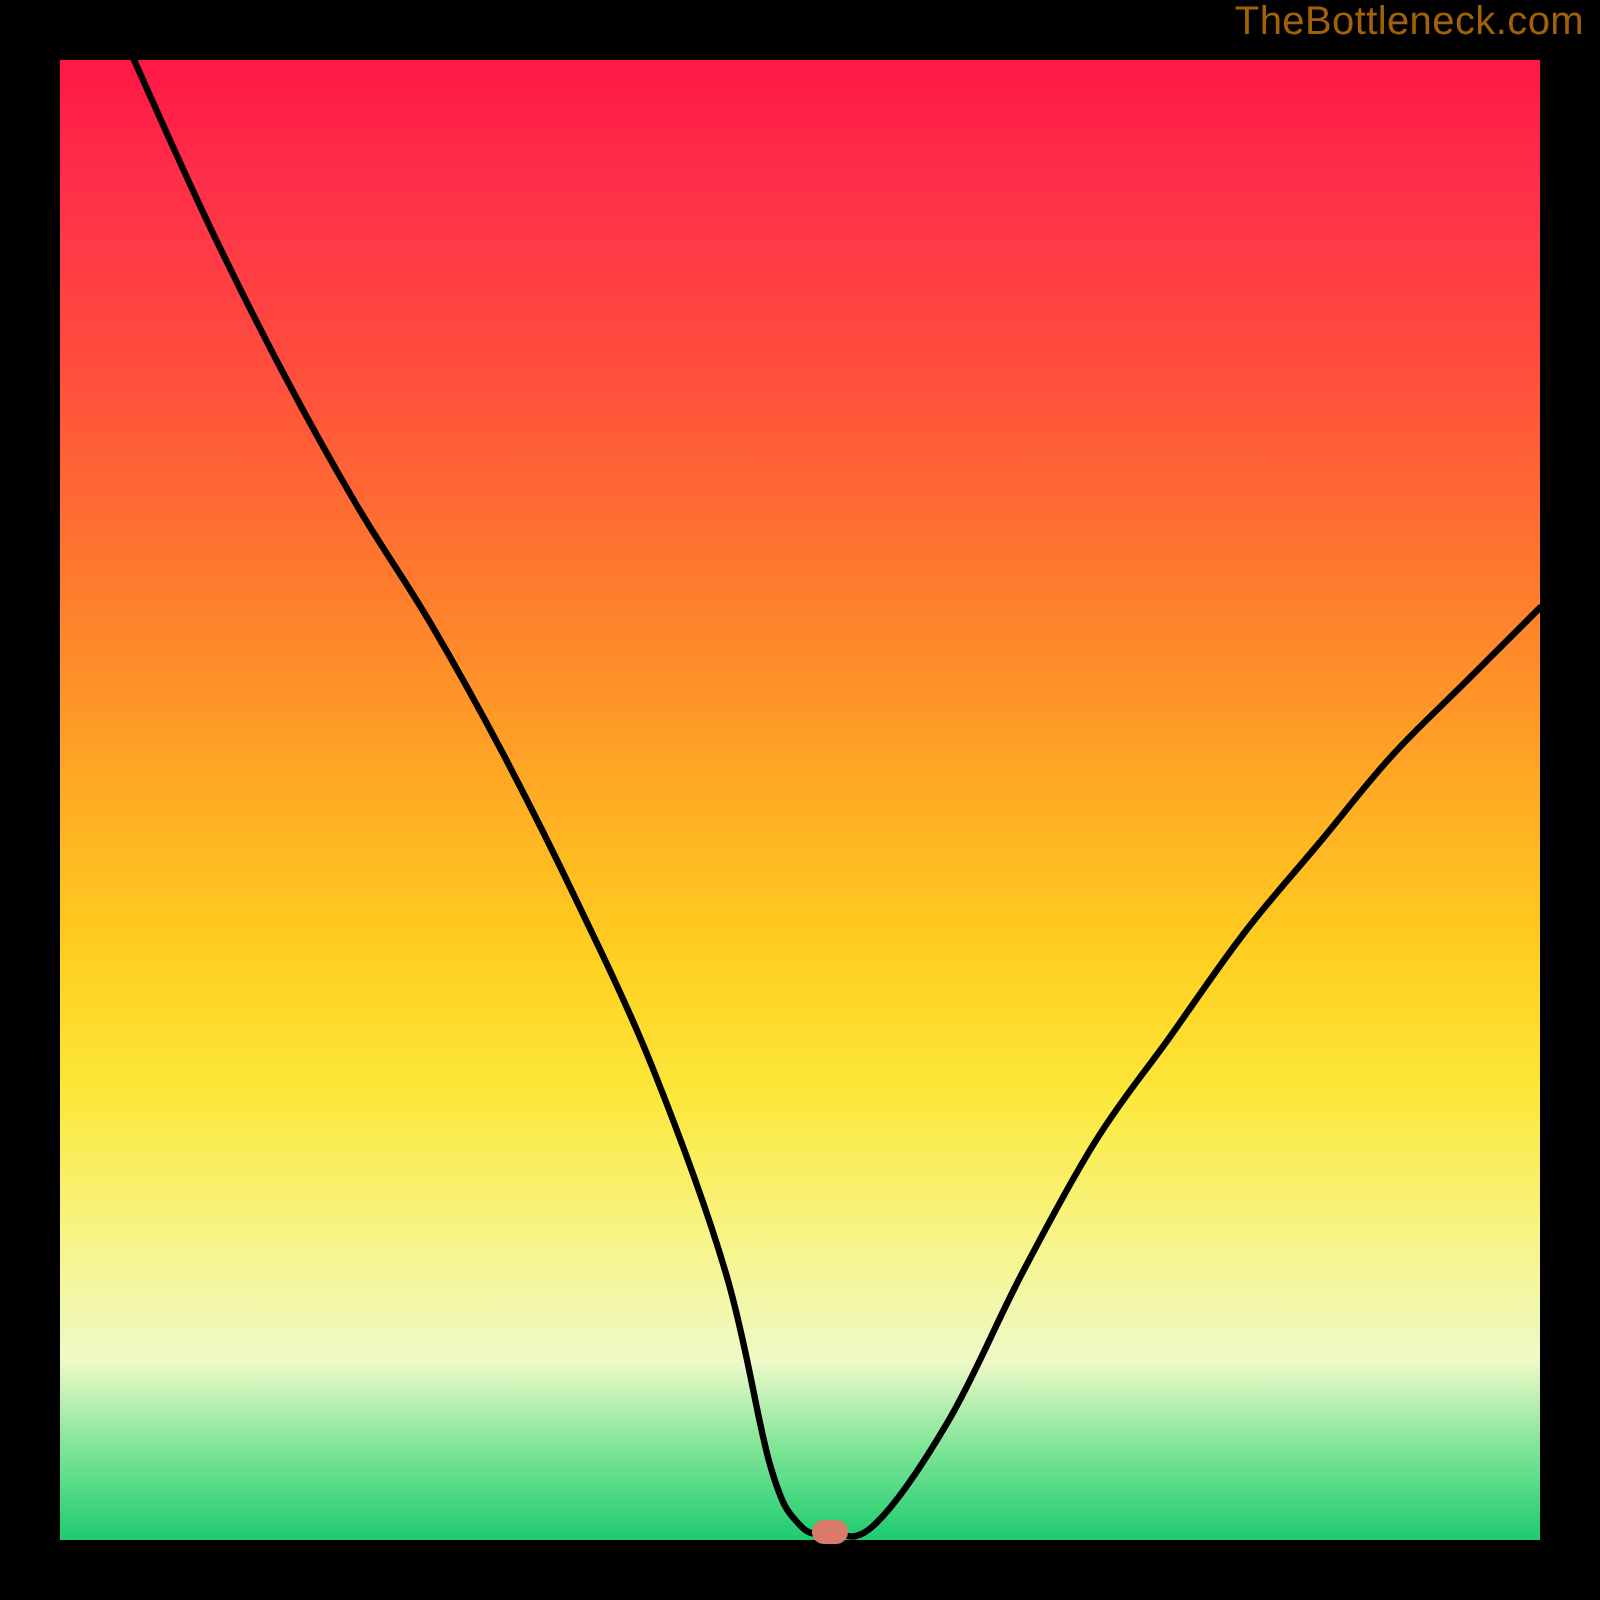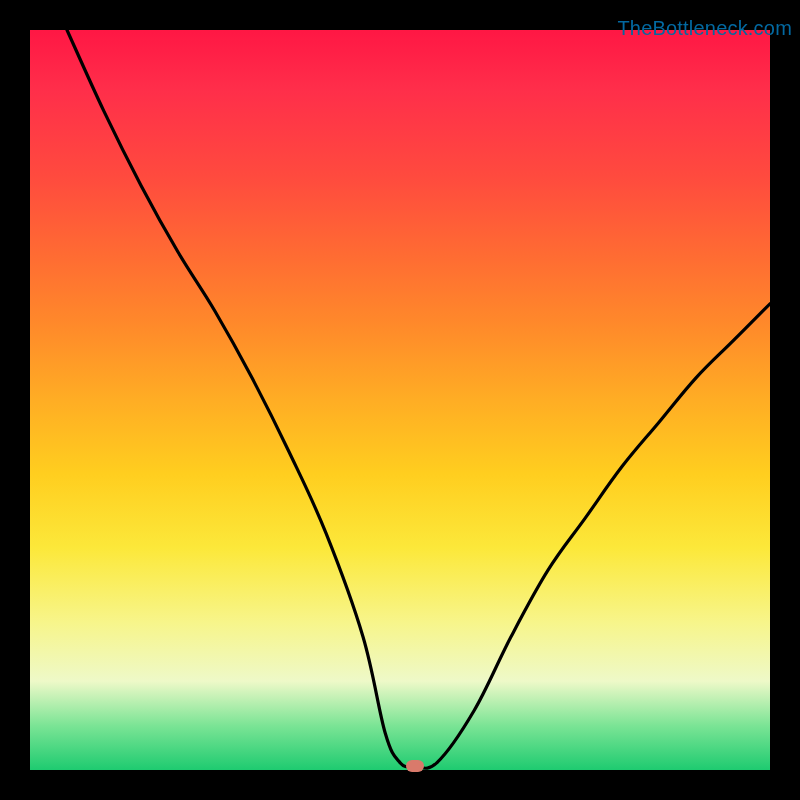"TheBottleneck.com" .watermark { color: #0369a1 -> #a16207; top: 17px -> 0 }
